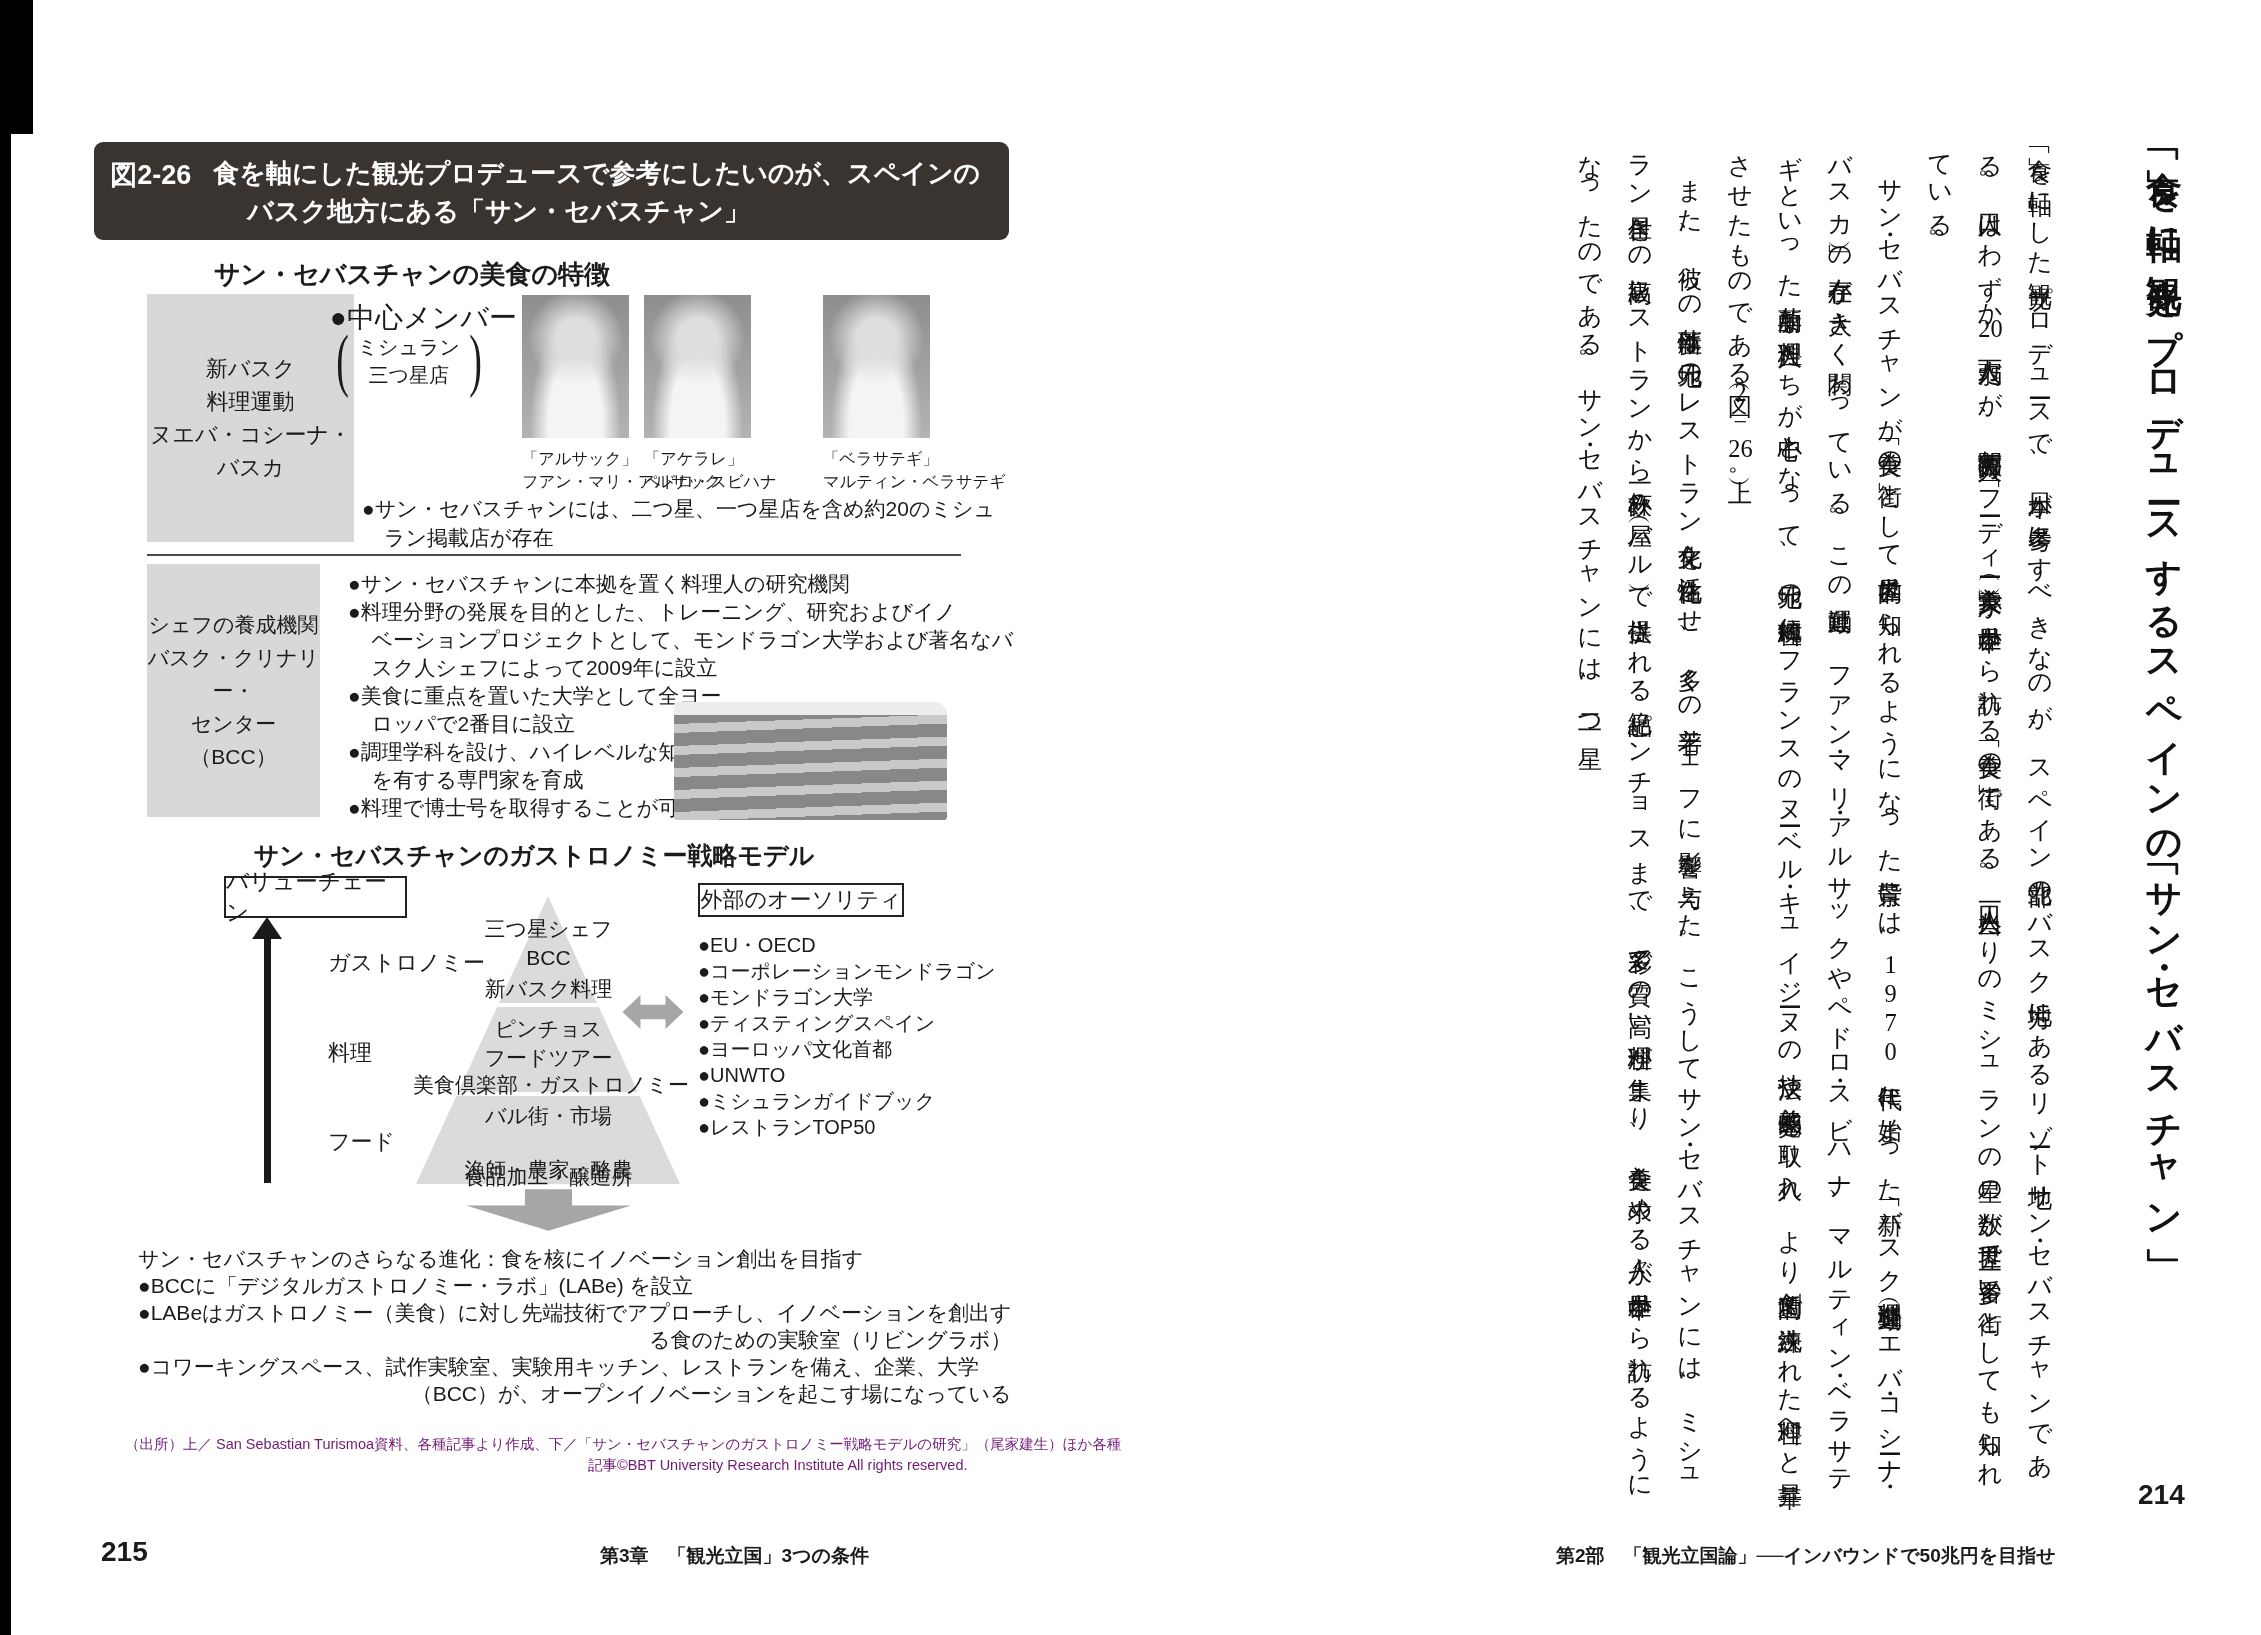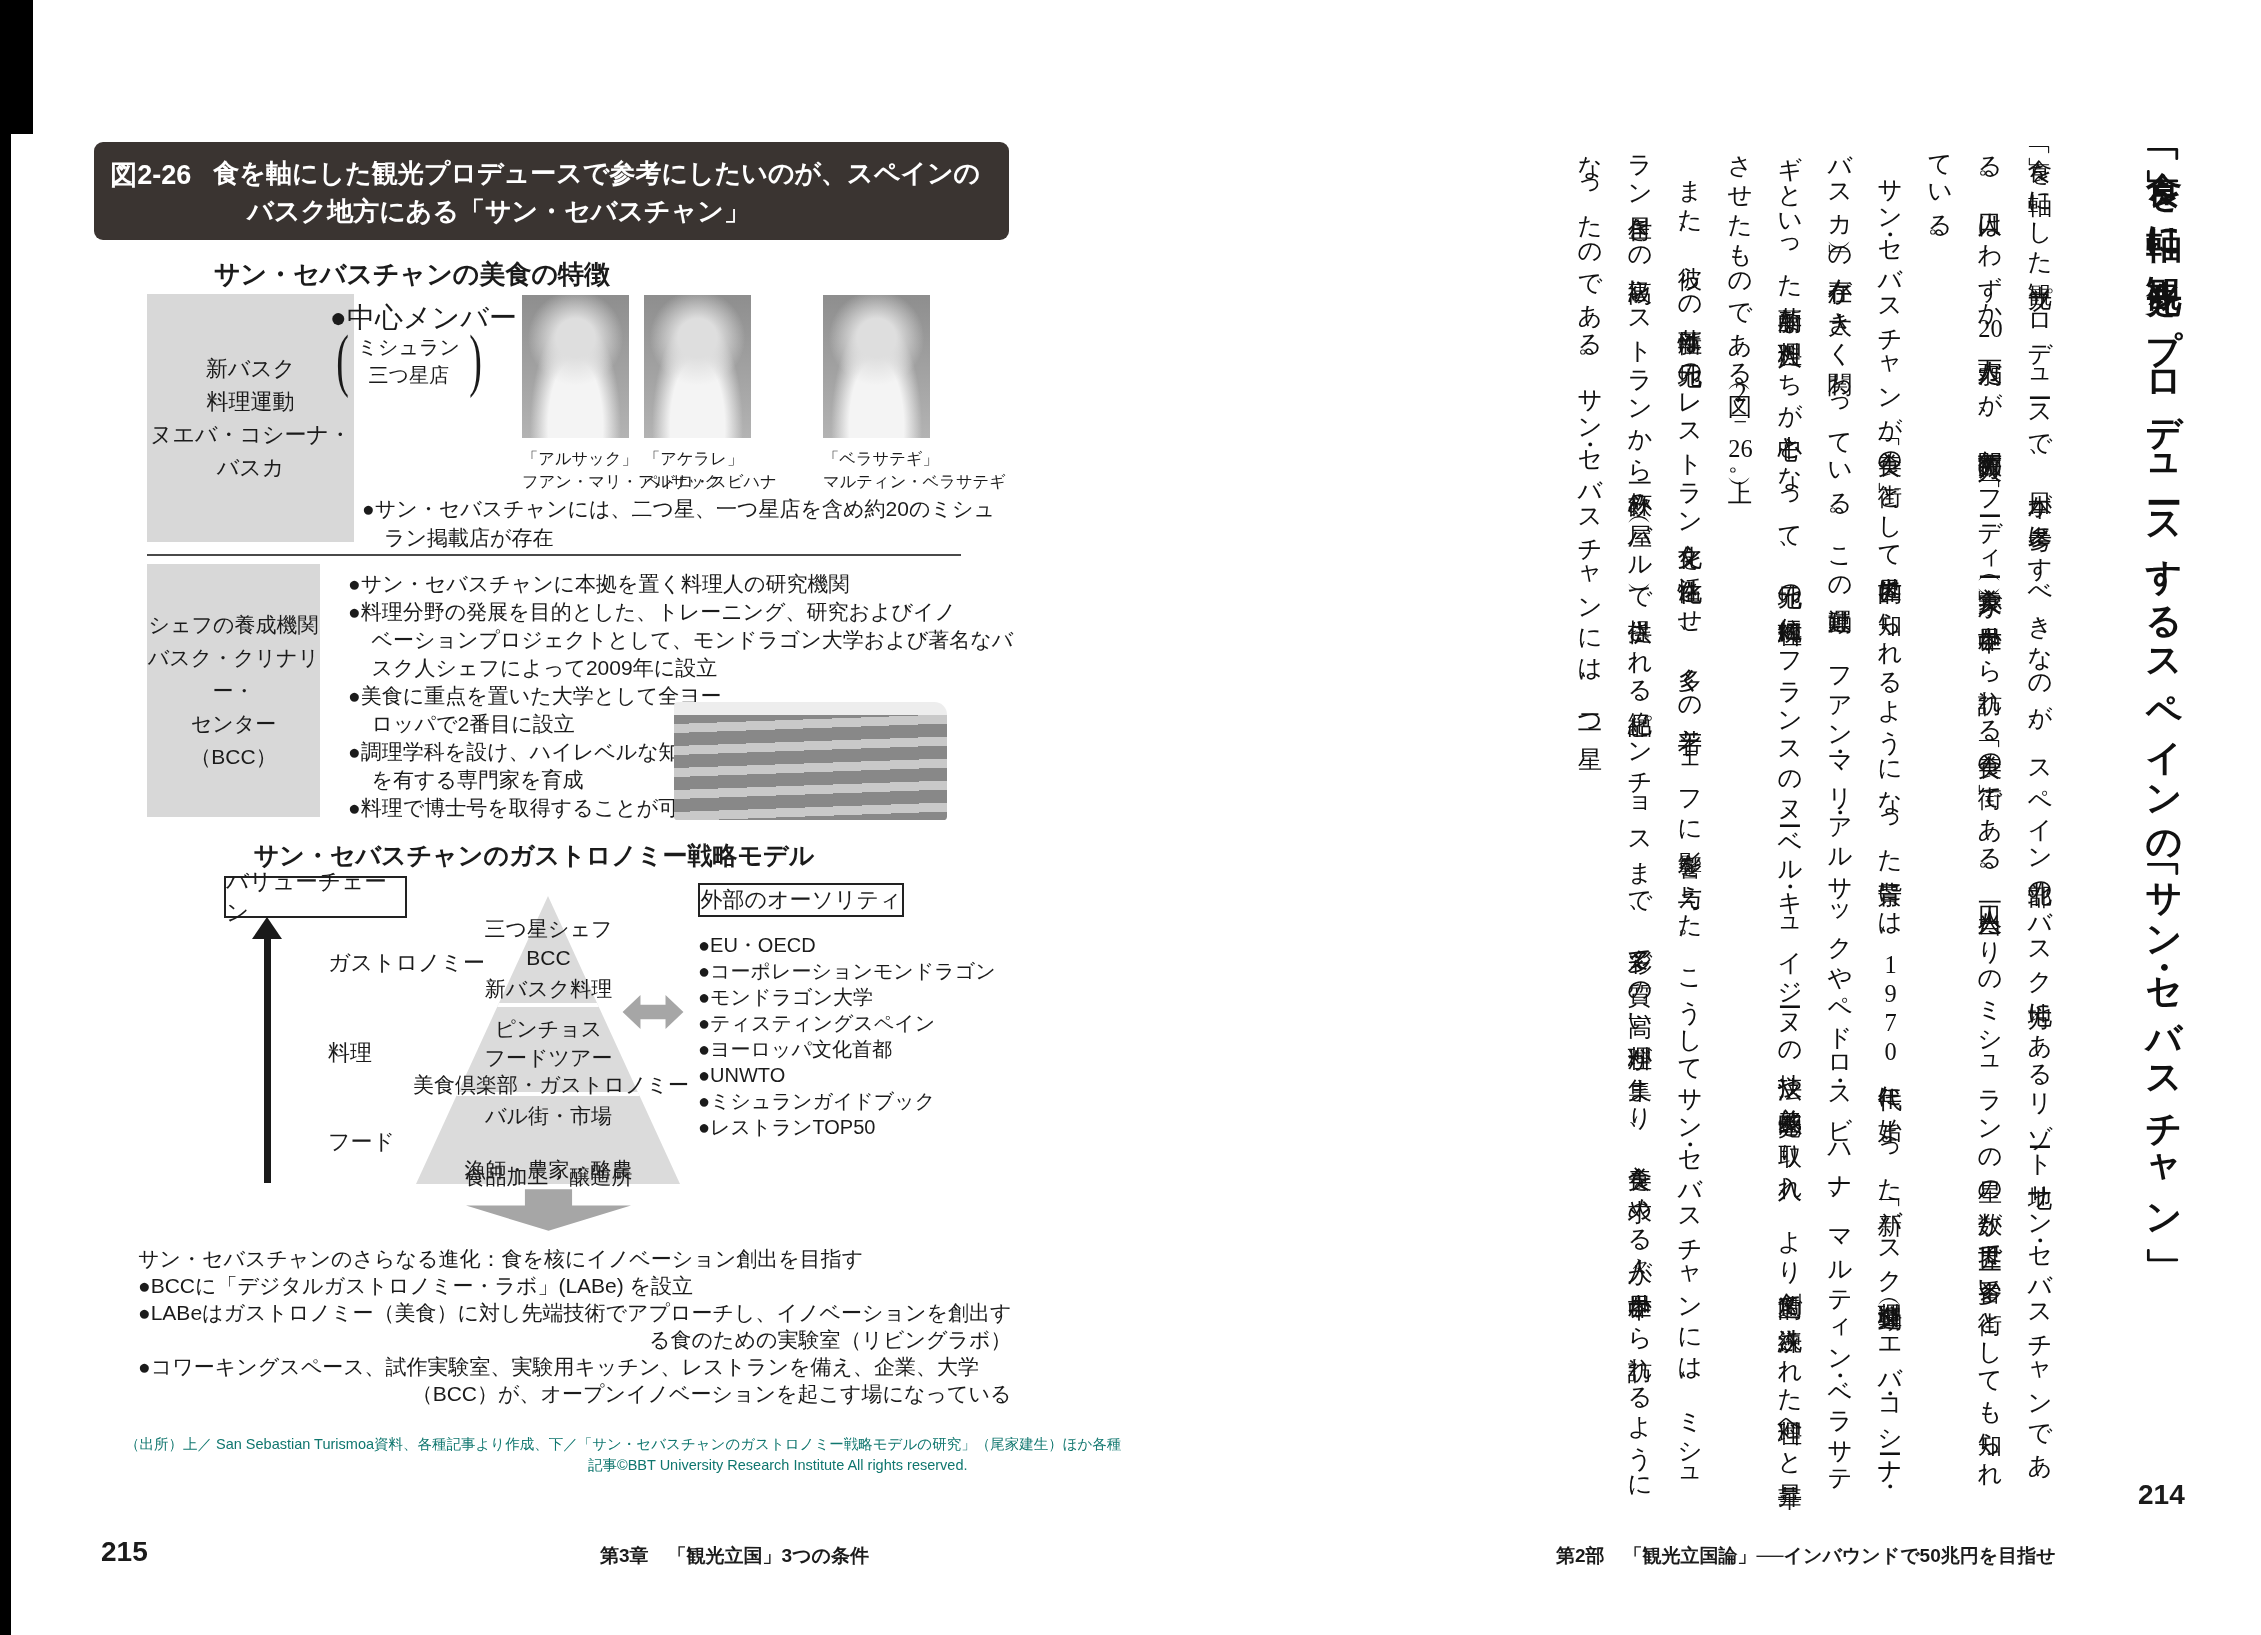"（出所）上／ San Sebastian" .src { color: #0f766e -> #701a75 }
